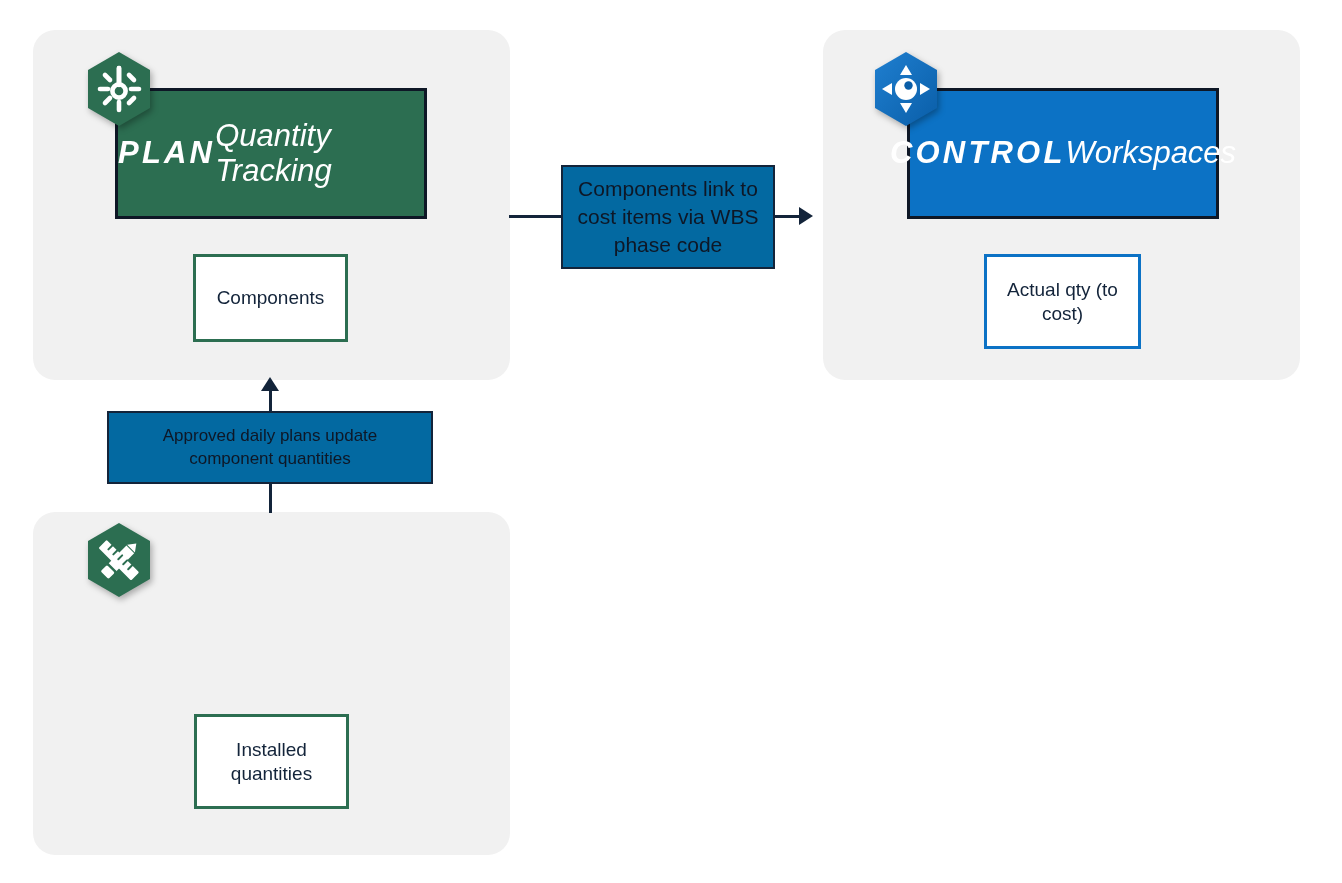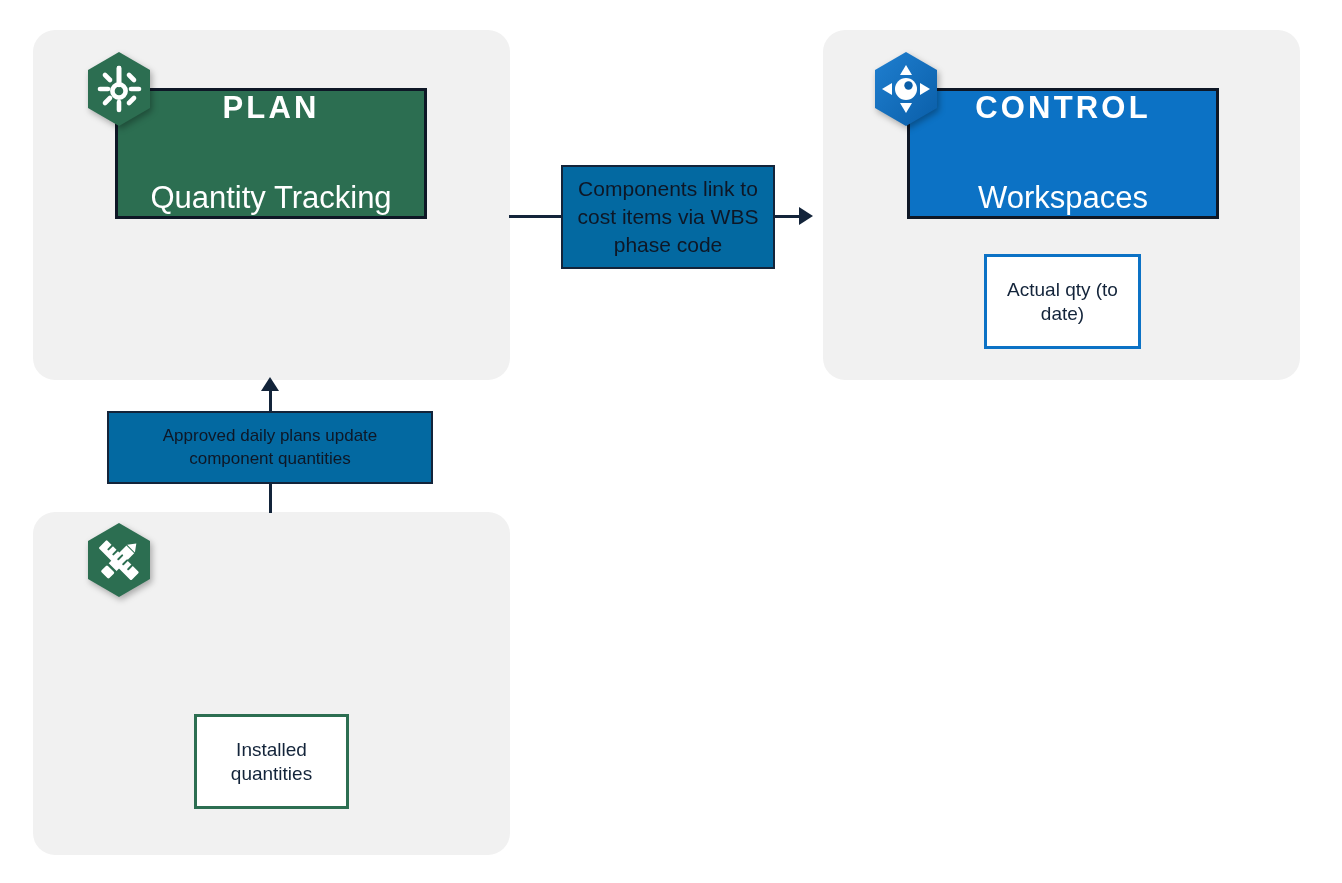"PLAN" .header-block { flex-direction: column -> row; font-style: none -> italic; justify-content: space-between -> center }
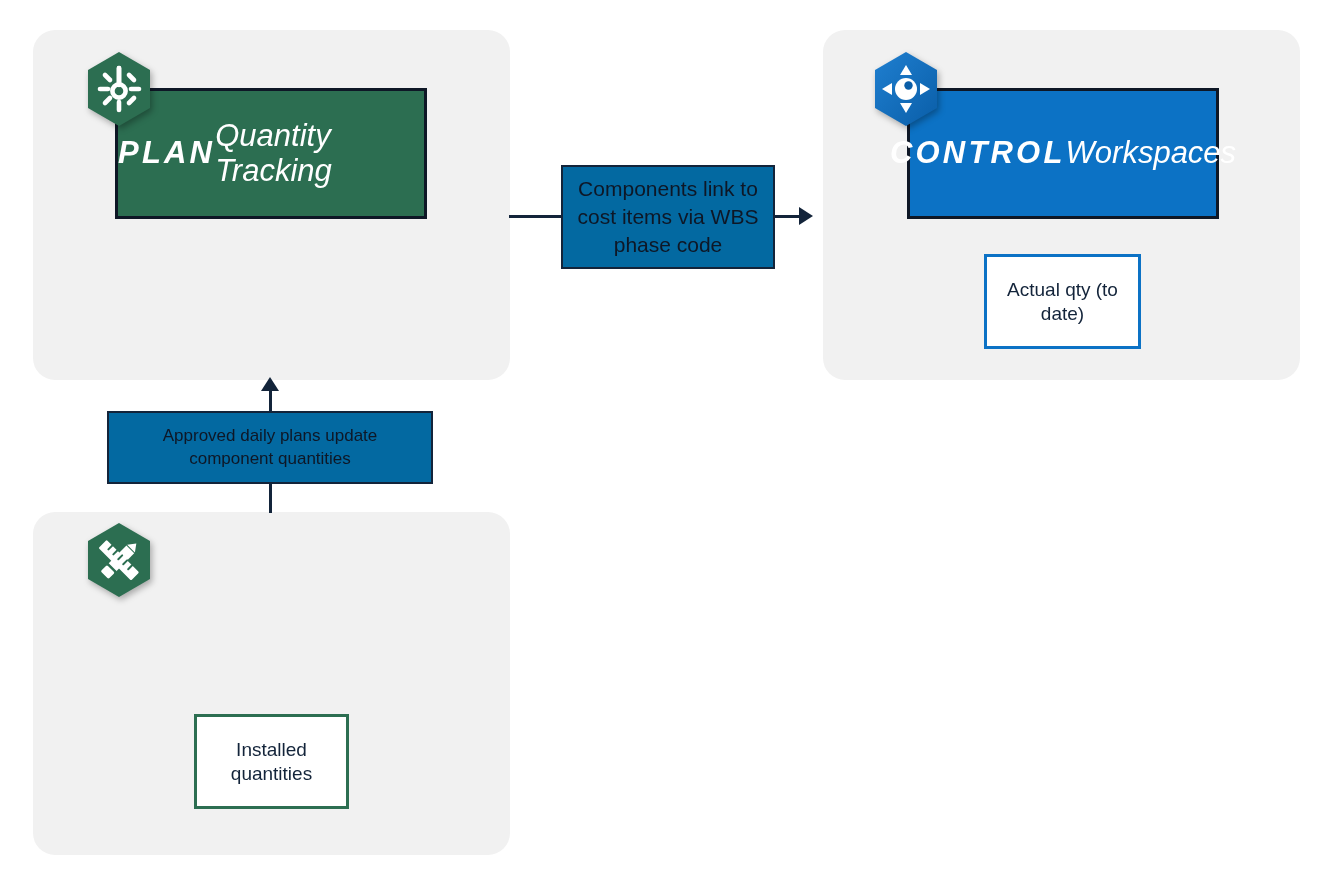"Components" div.inner-box { html: none -> <div>Components</div> }
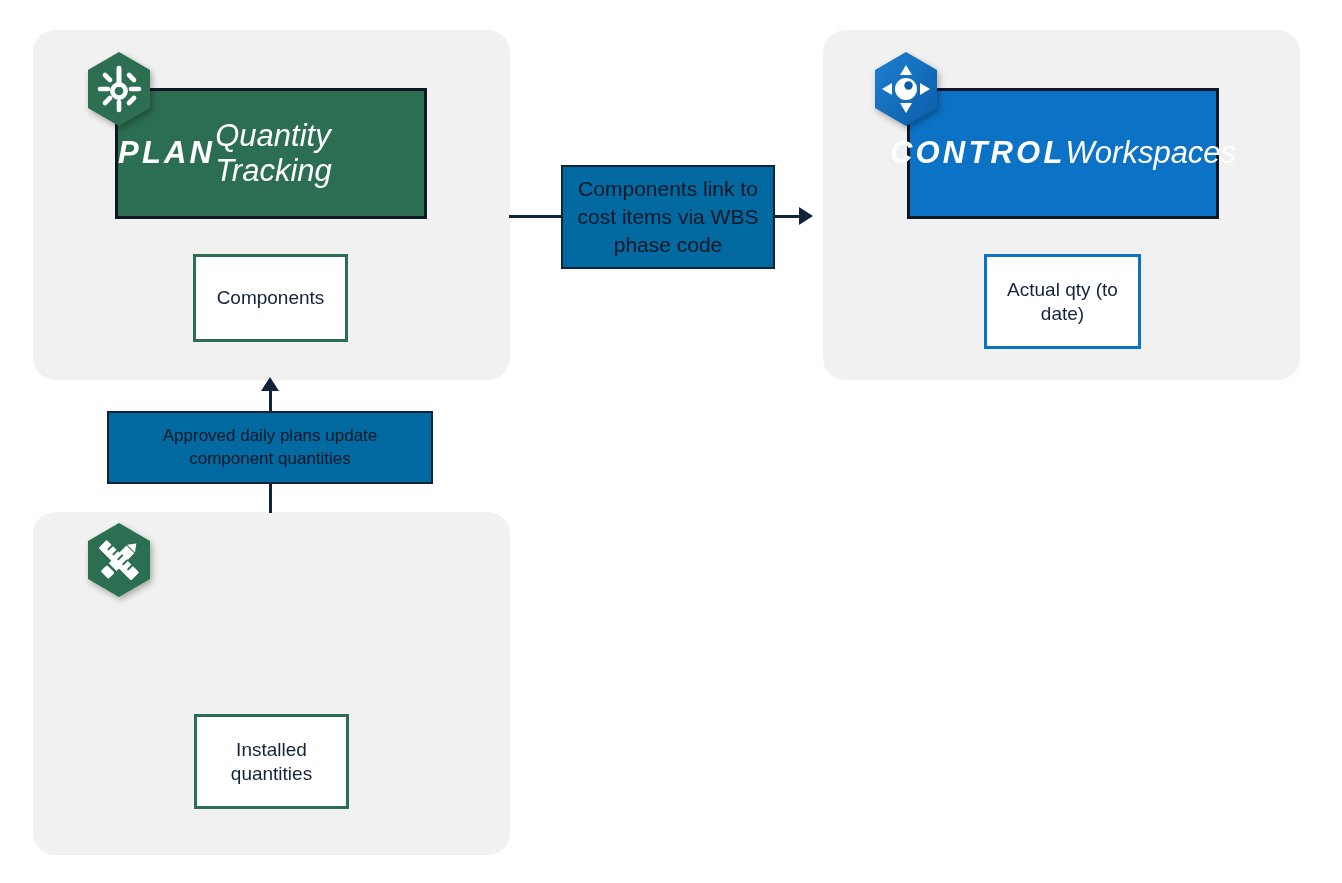"Actual qty (to date)" div.inner-box { text: date -> cost }
